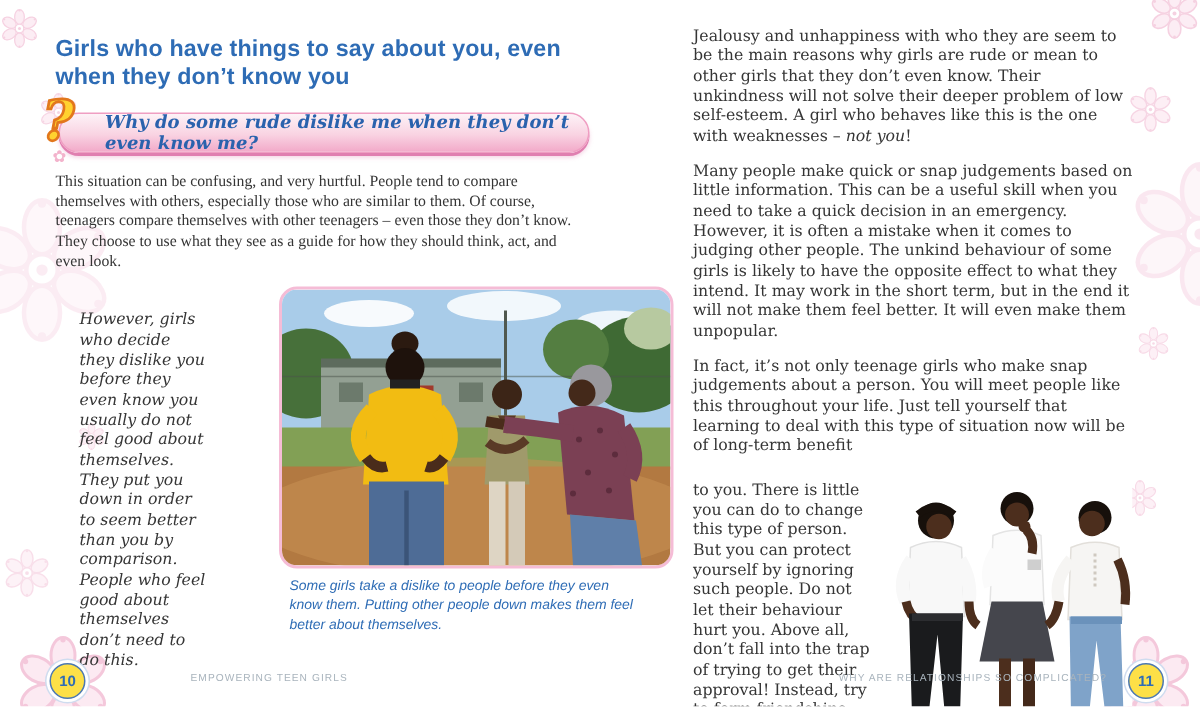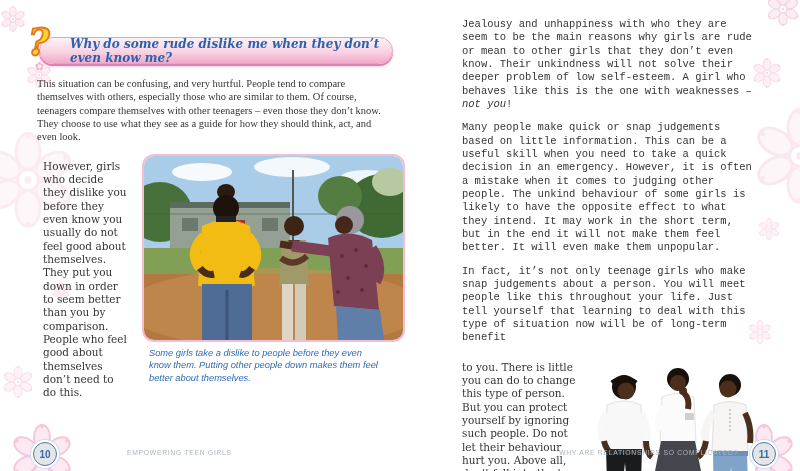"Girls who have things to" h1.heading { html: none -> <h1>Girls who have things to say about you, even when they don’t know you</h1> }
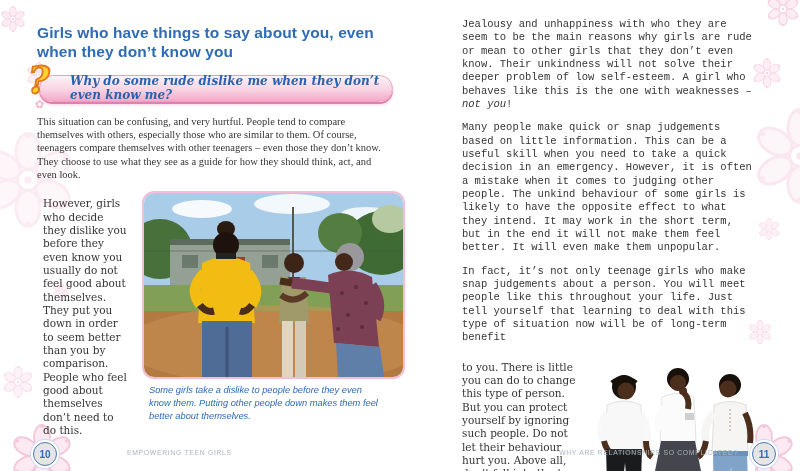"Jealousy and unhappiness with who" .rpara { font-family: Liberation Mono, monospace -> none }
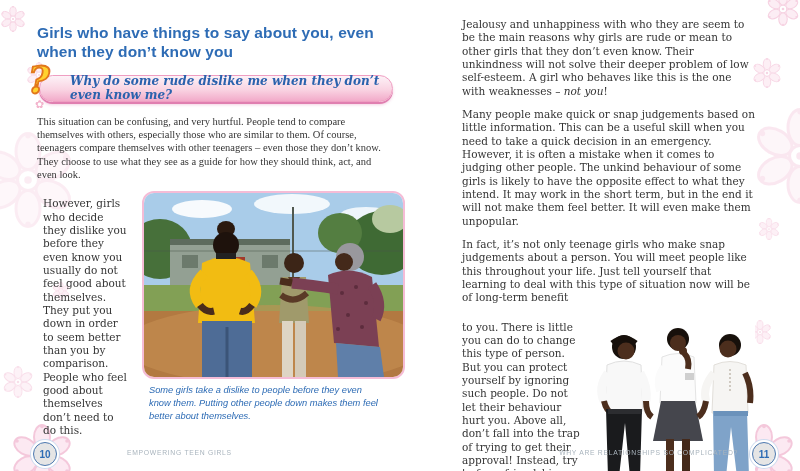"However, girls who decide they" .narrow-col { font-style: none -> italic; margin: 6px -> 16px }
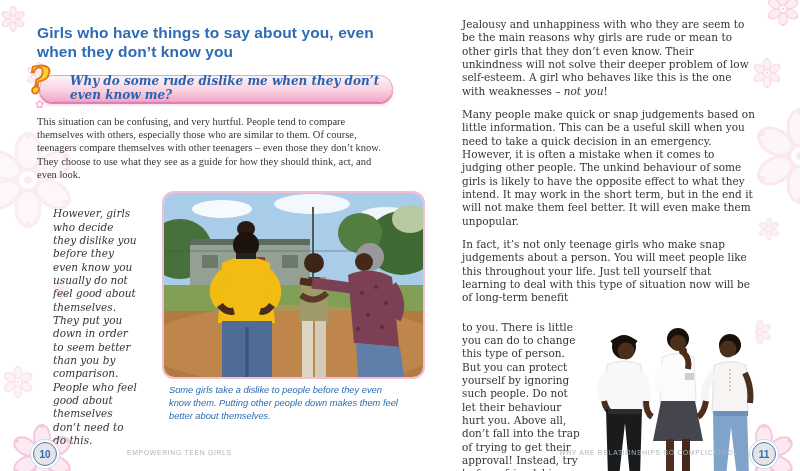"Some girls take a dislike" .photo-block-left { margin-left: none -> 24px }
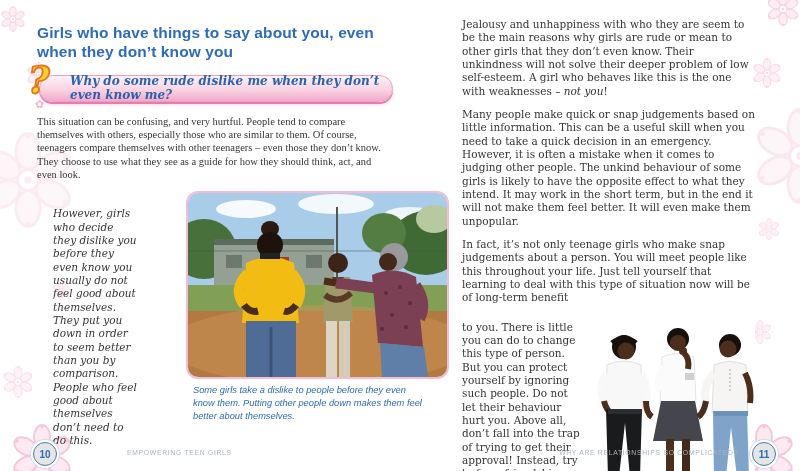"10" .page-badge { background: #e5e5e5 -> #fde047 }
